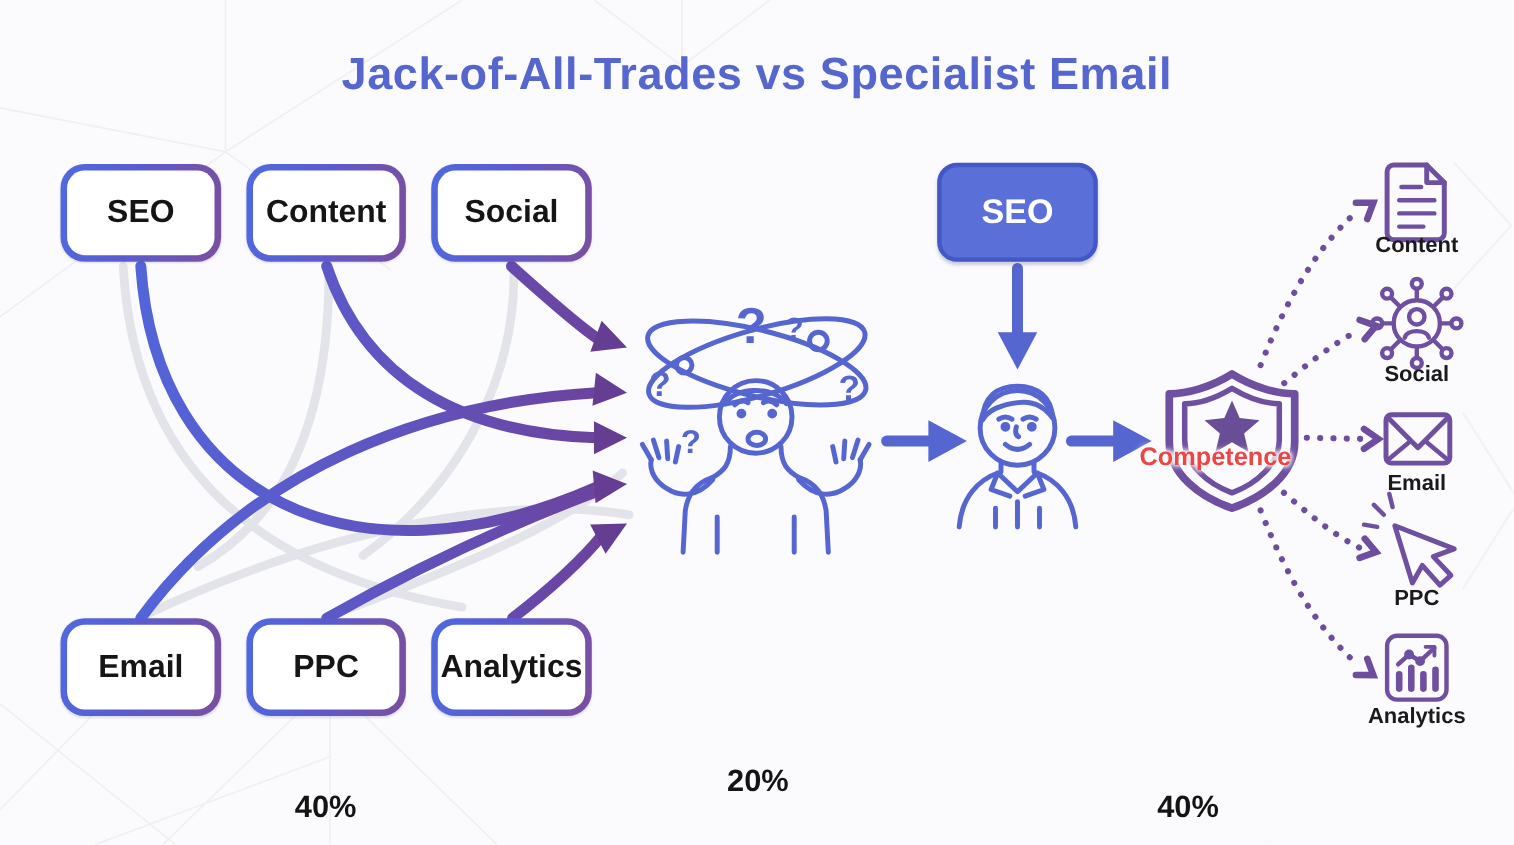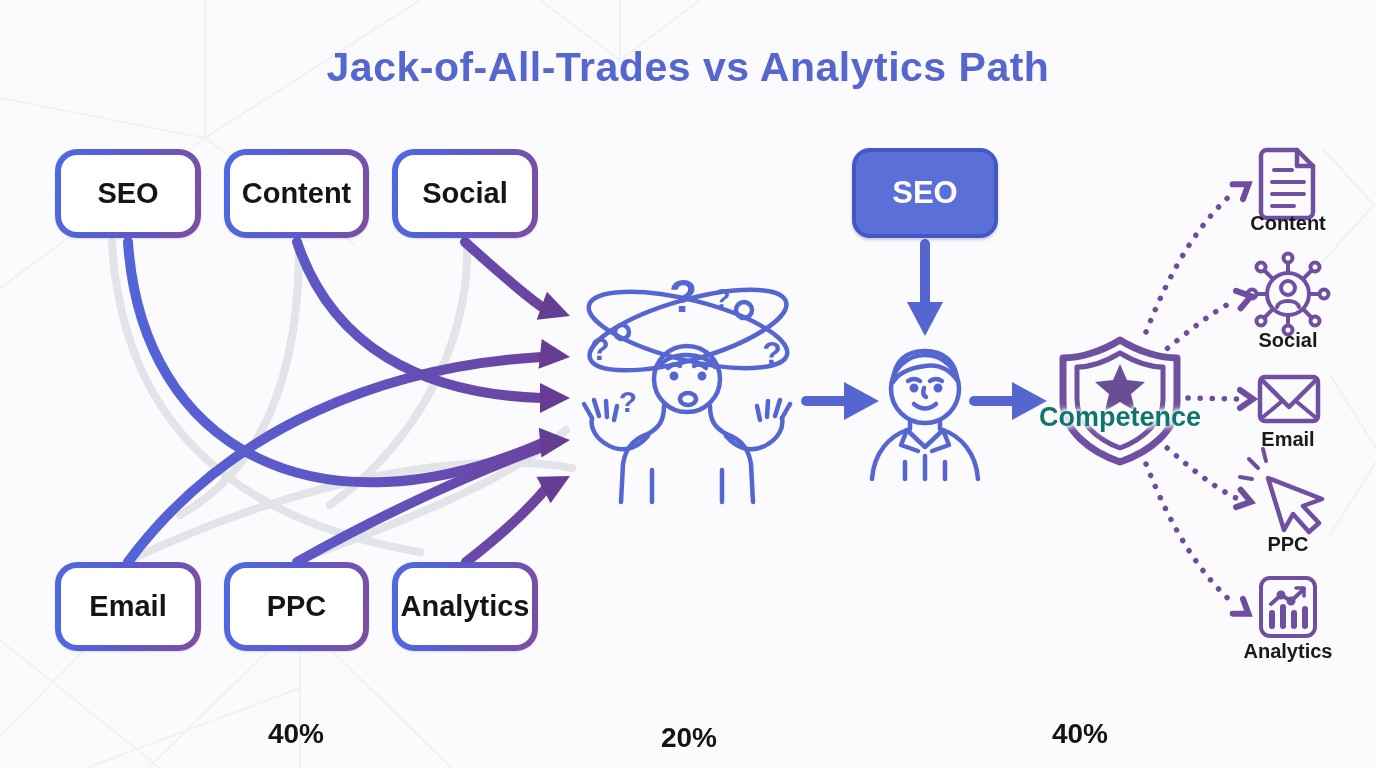"Jack-of-All-Trades vs Analytics Path" div.abs { text: Analytics Path -> Specialist Email }
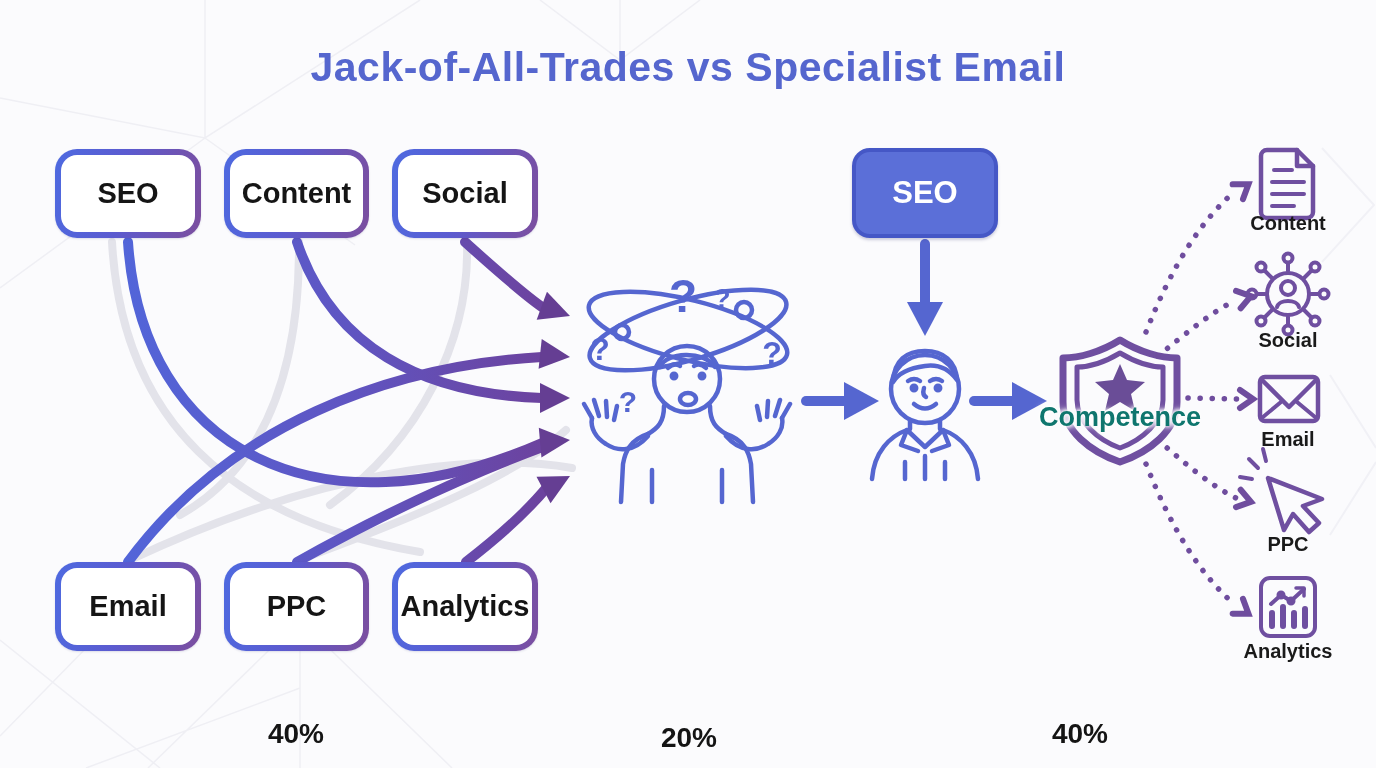"Competence" #competence-label { color: #0f766e -> #ef4444; font-size: 27px -> 23px; text-align: center -> left }
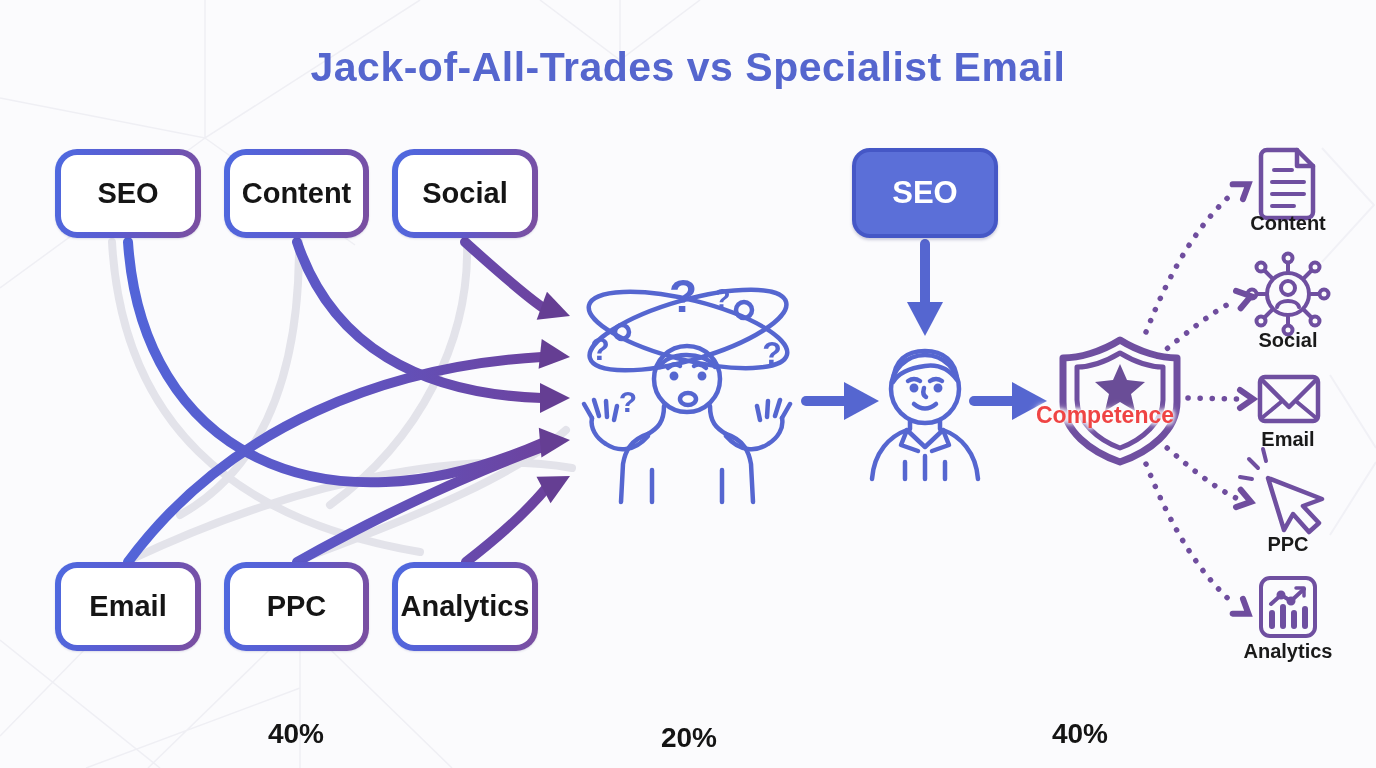"20%" div.abs { top: 690px -> 662px }
